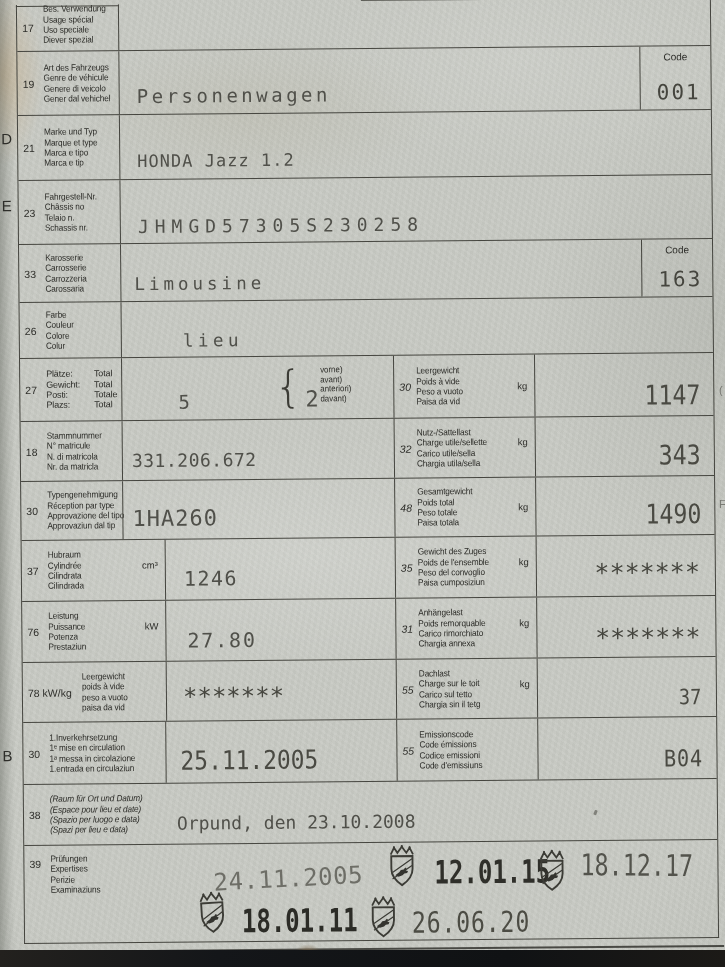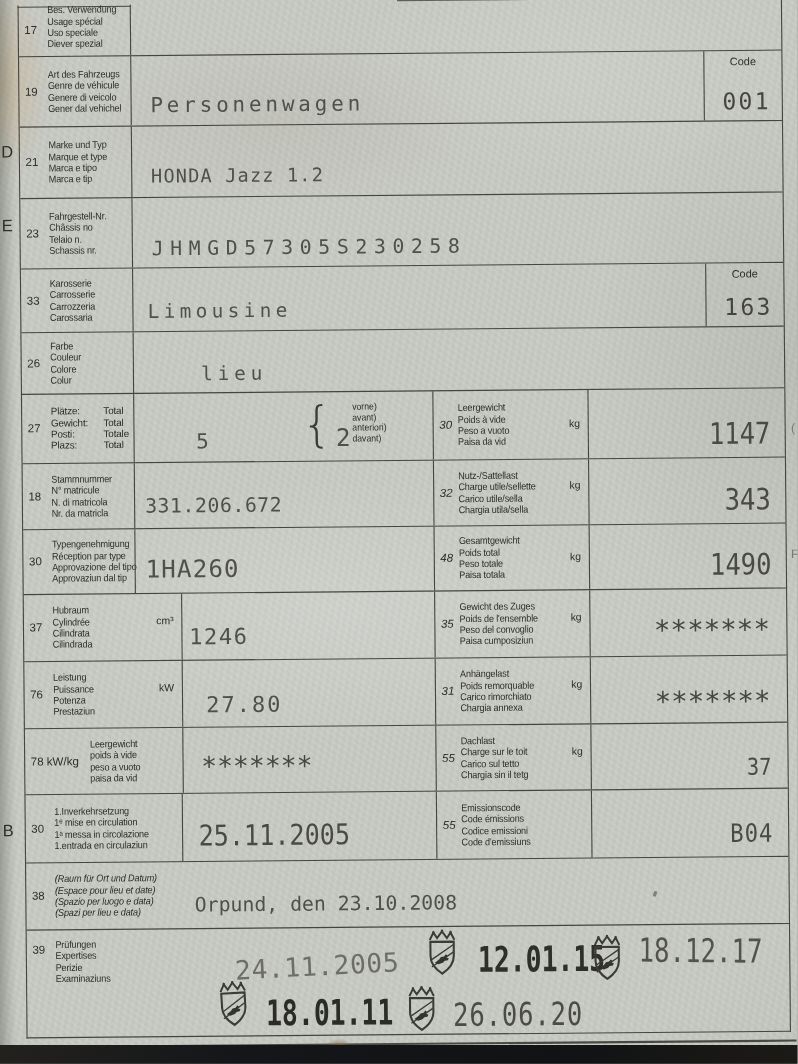"1246" span.typed { left: 6px -> 18px }
